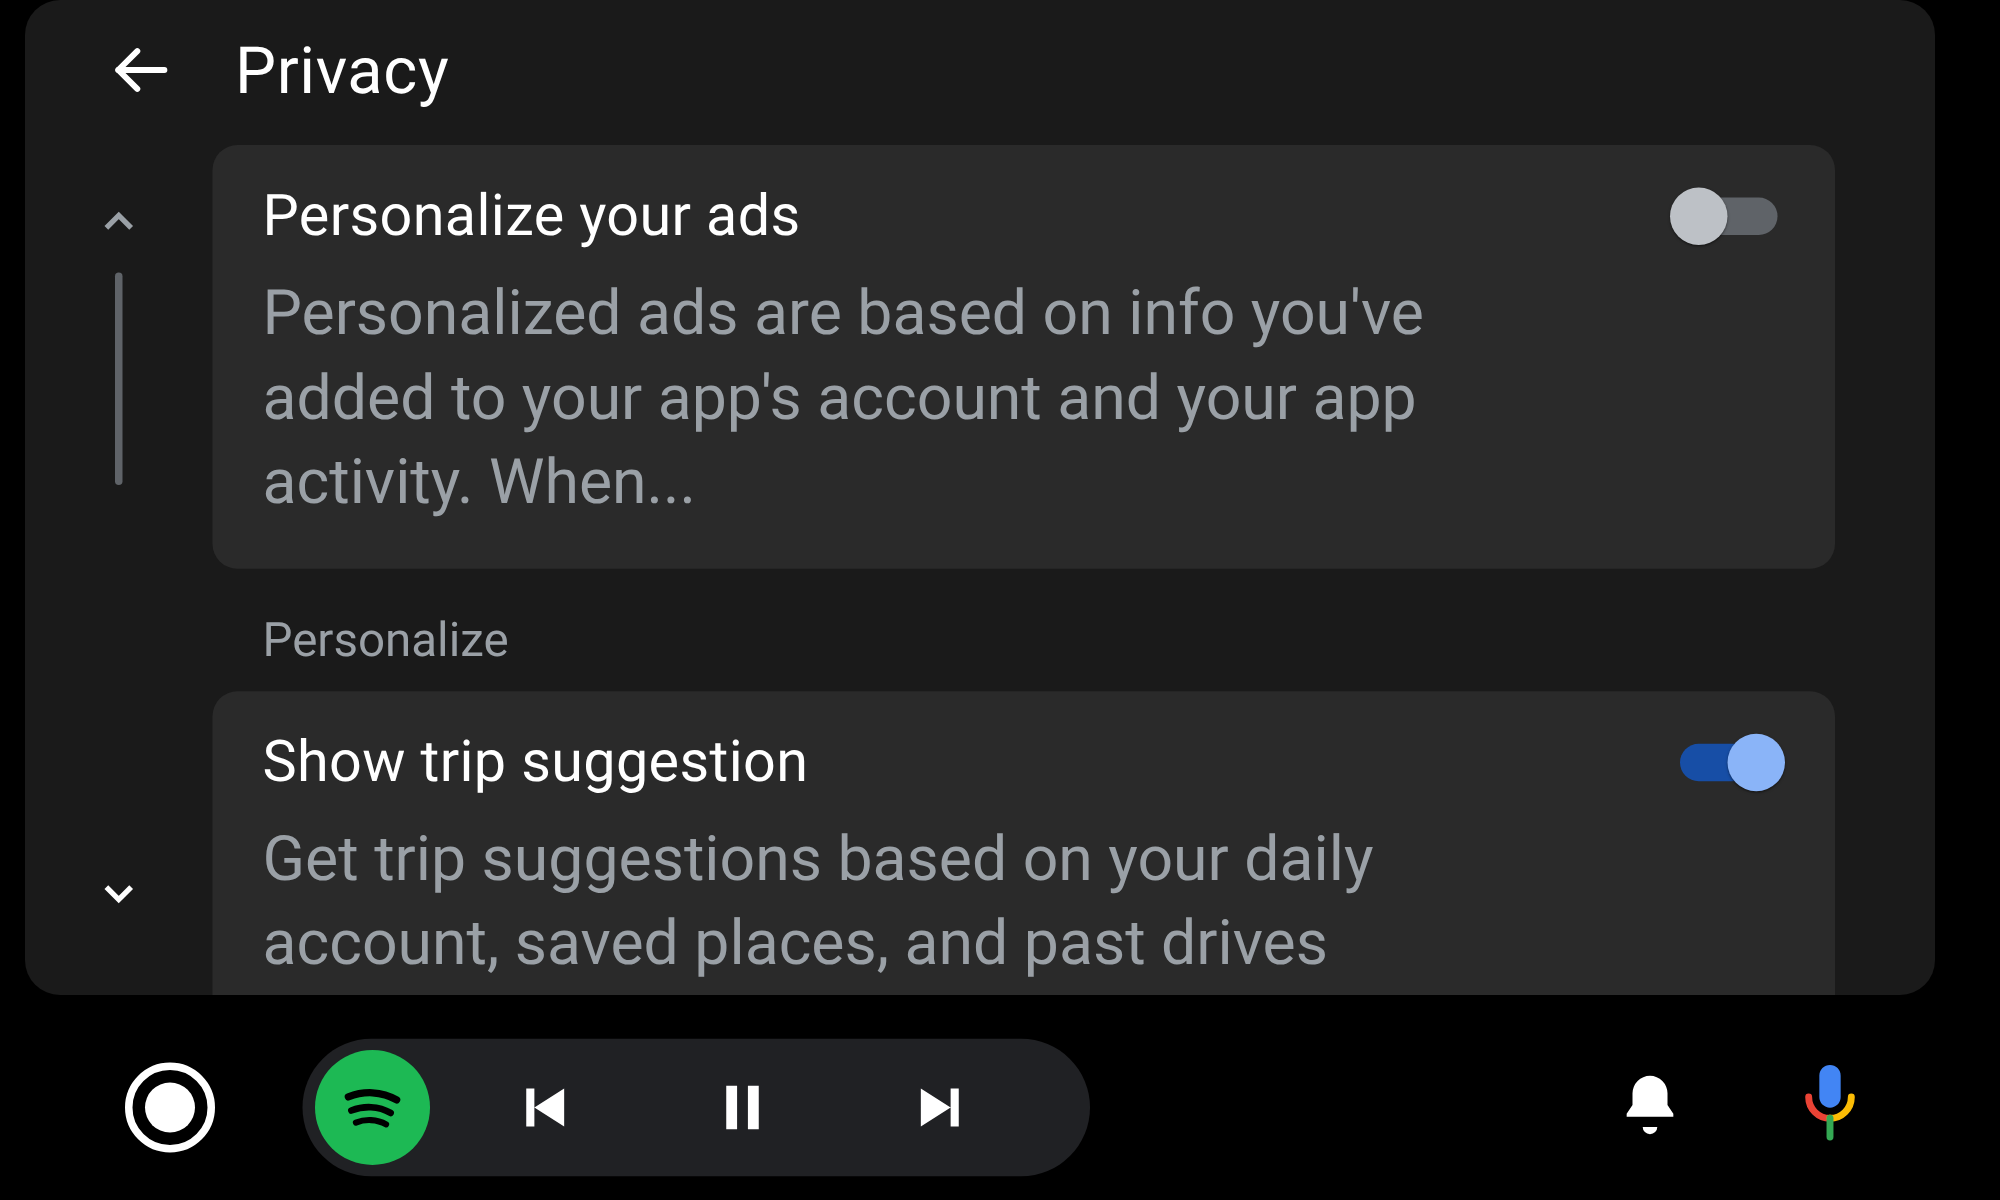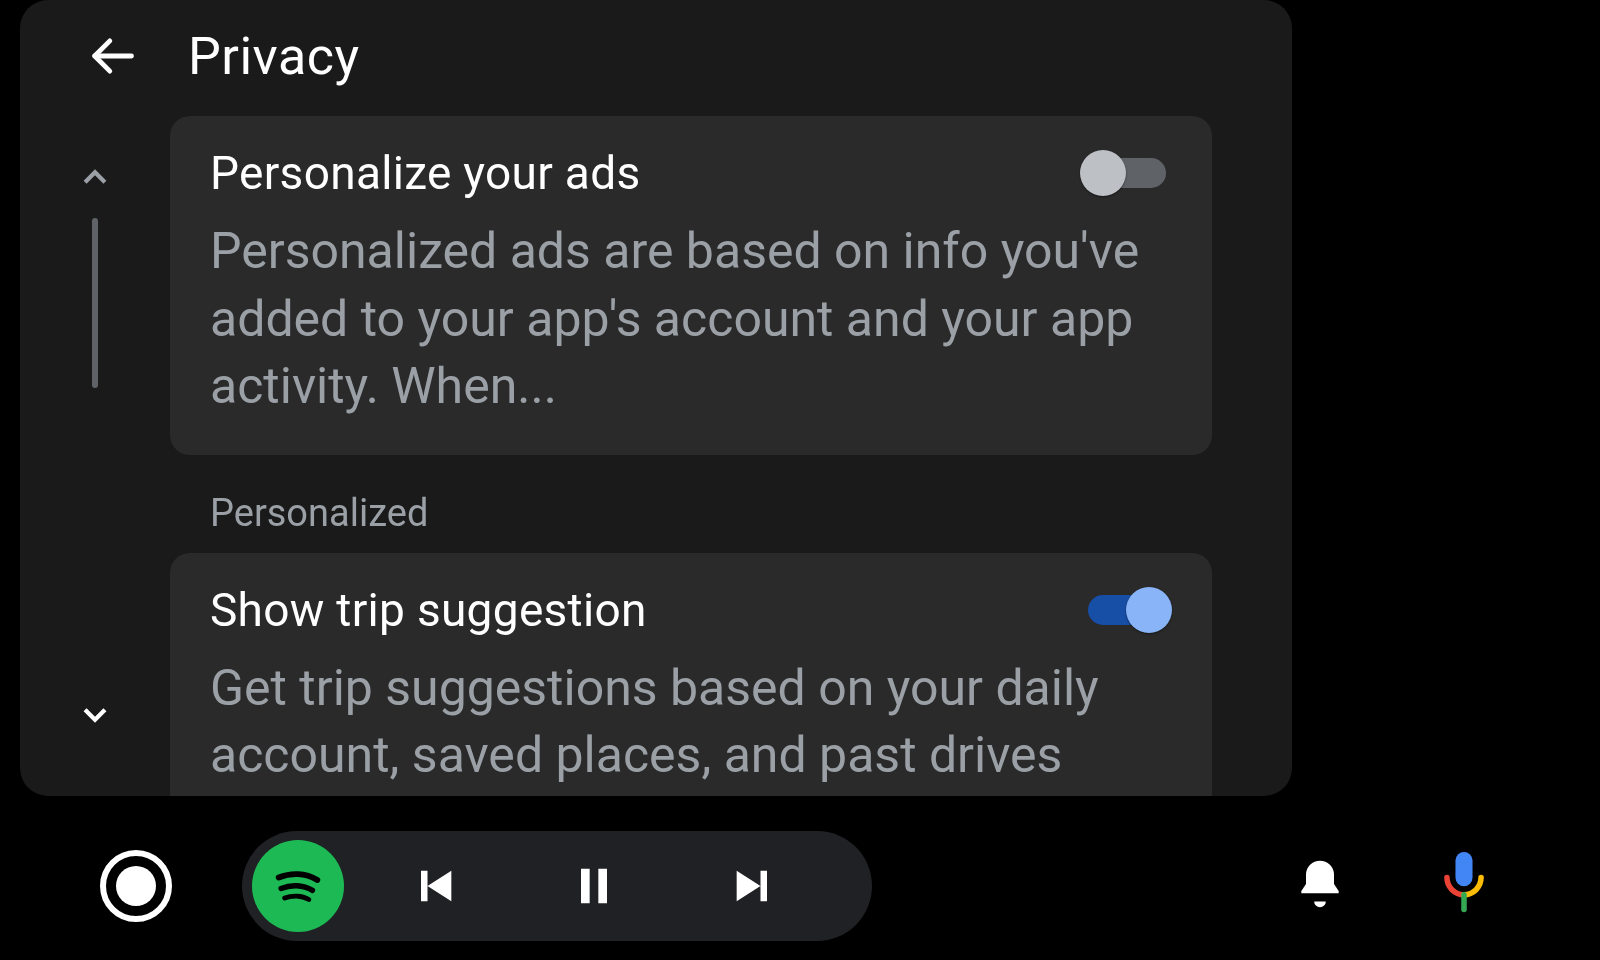"Privacy" .screen { width: 1272px -> 1528px }
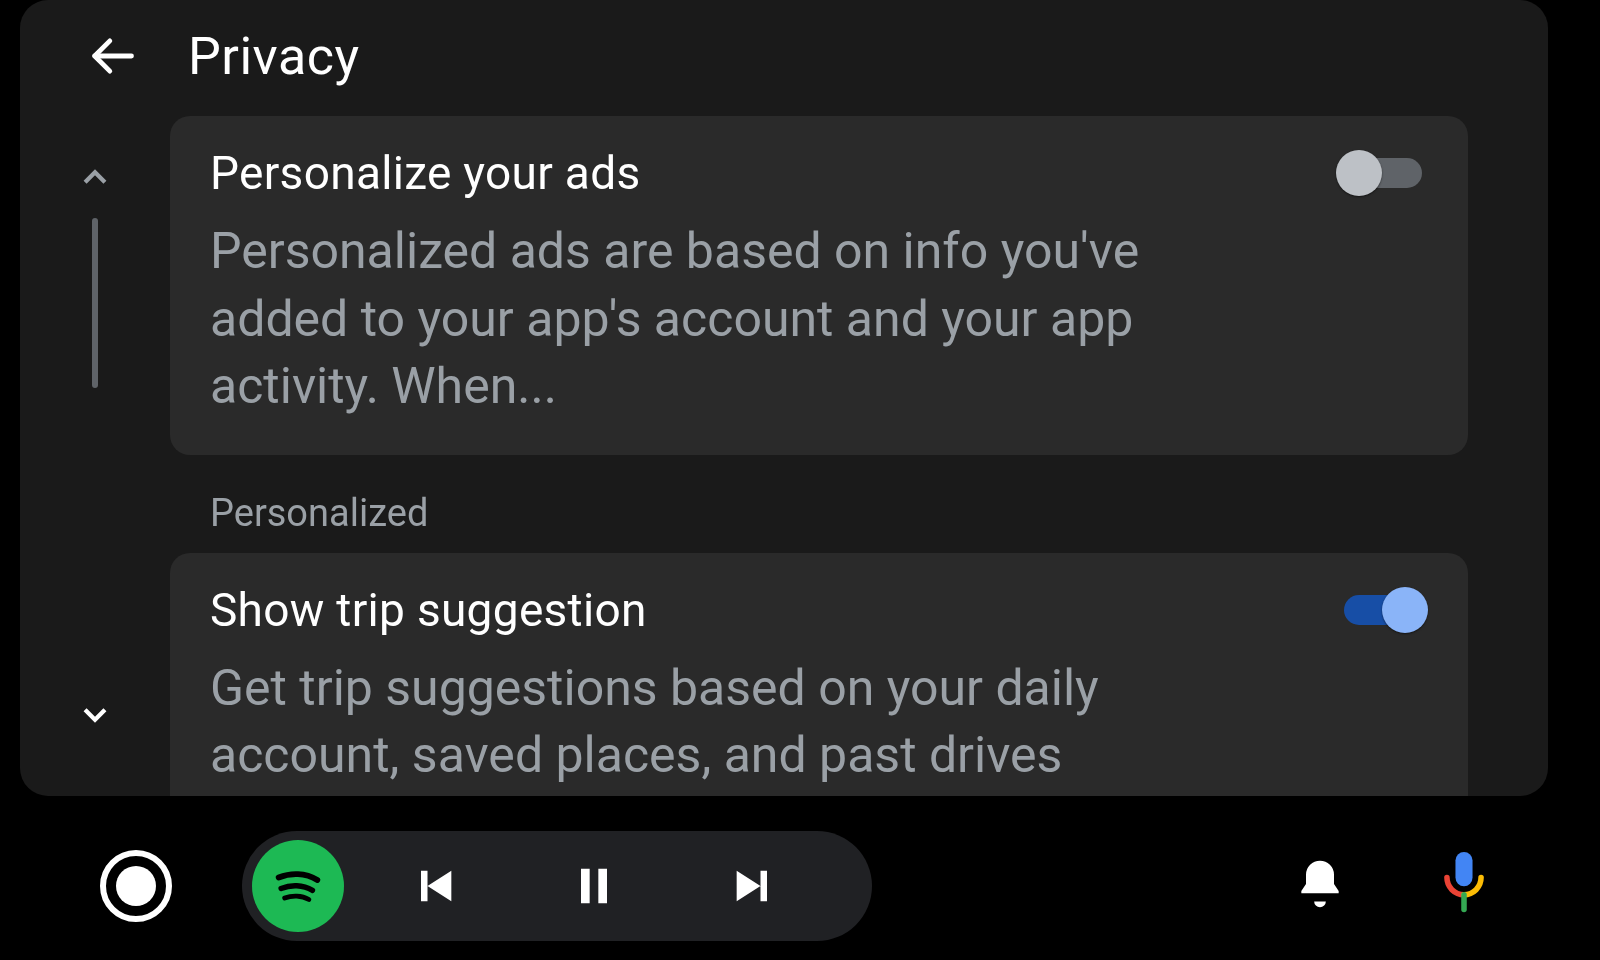"Personalized" div.section-label { text: Personalized -> Personalize }
